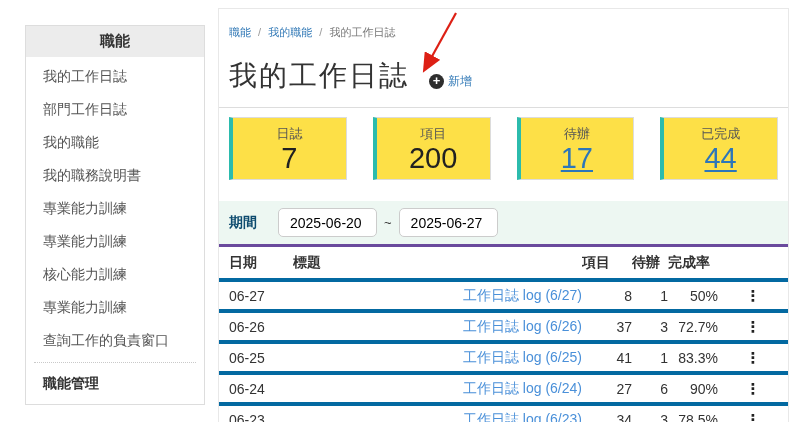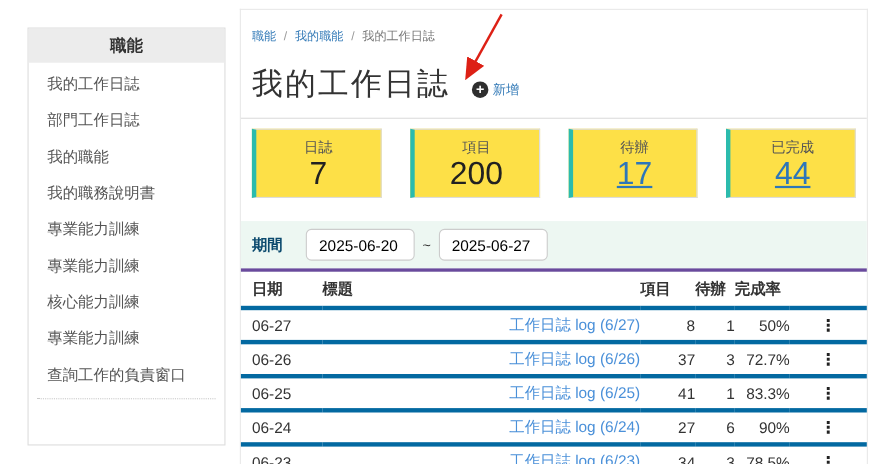"職能管理" div.side-item { html: none -> <div>職能管理</div> }
